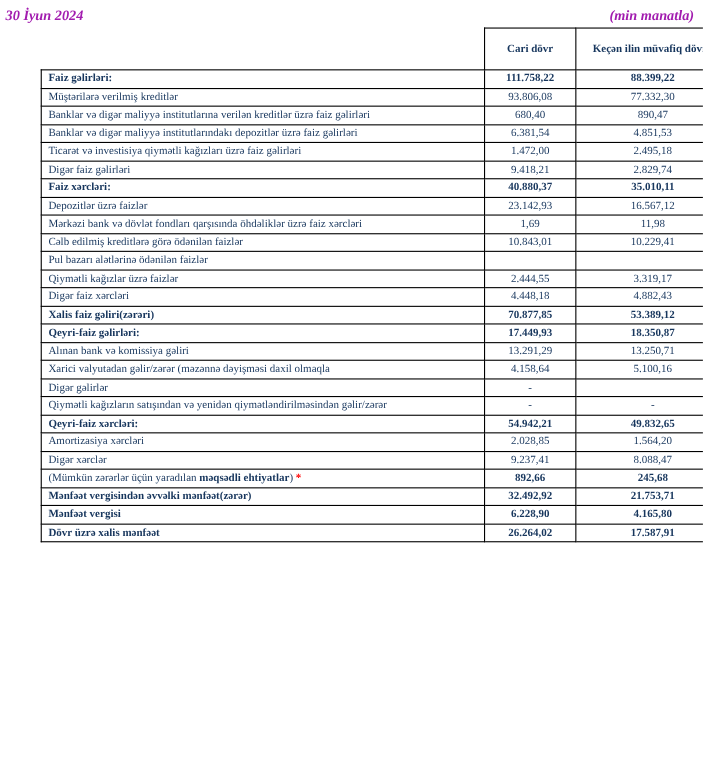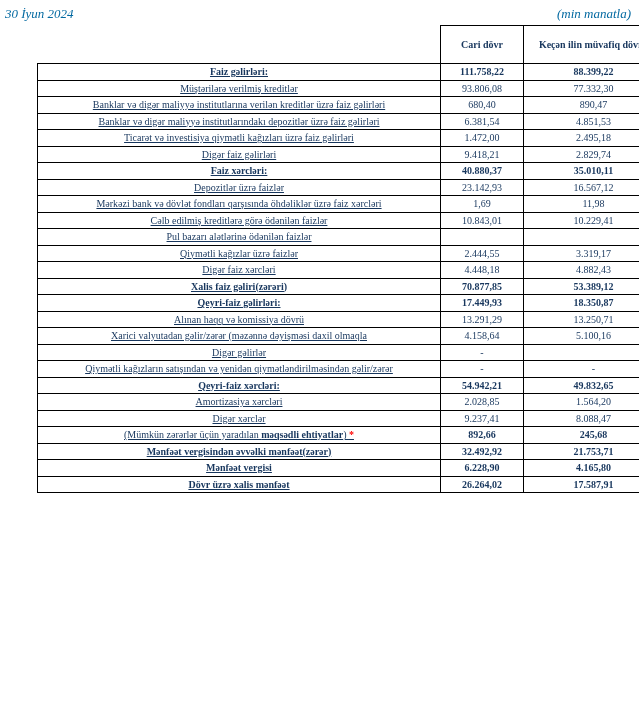"30 İyun 2024" .topbar { color: #0369a1 -> #a21caf; font-weight: normal -> bold }
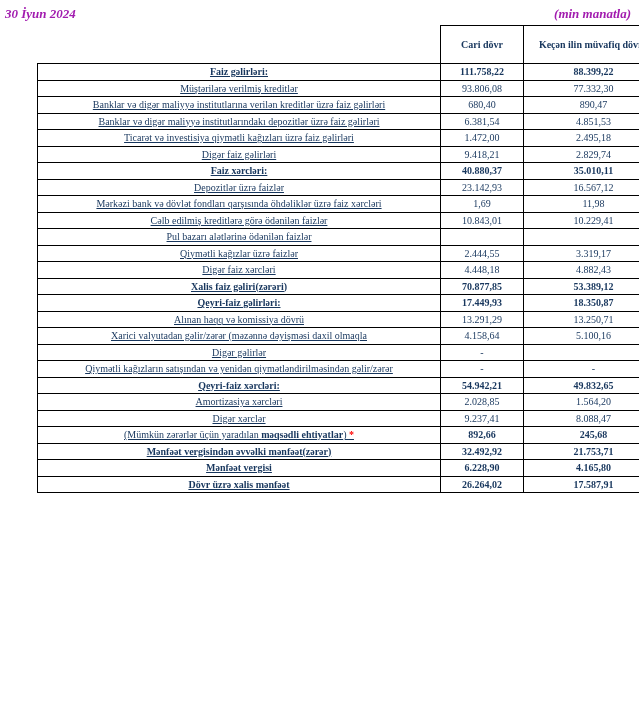"Faiz gəlirləri:" .statement td.label { text-align: center -> left; text-decoration: underline -> none }
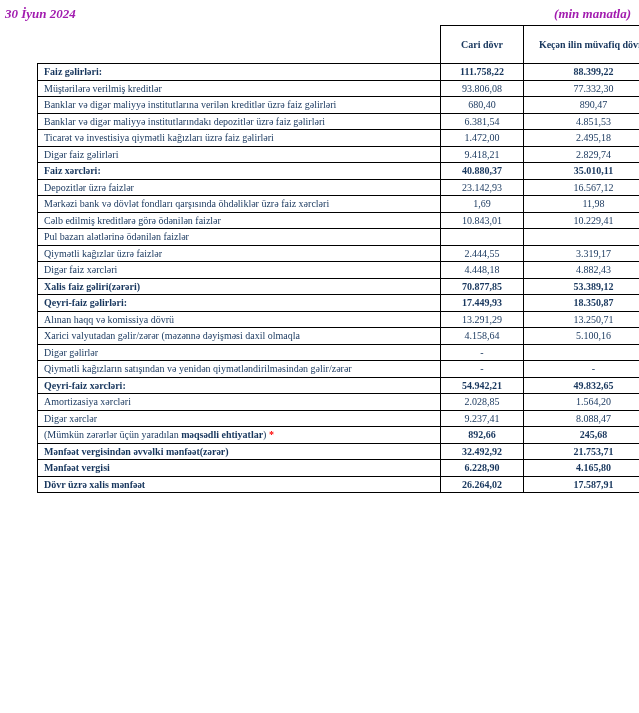"Alınan haqq və komissiya dövrü" td.label { text: haqq və komissiya dövrü -> bank və komissiya gəliri }
